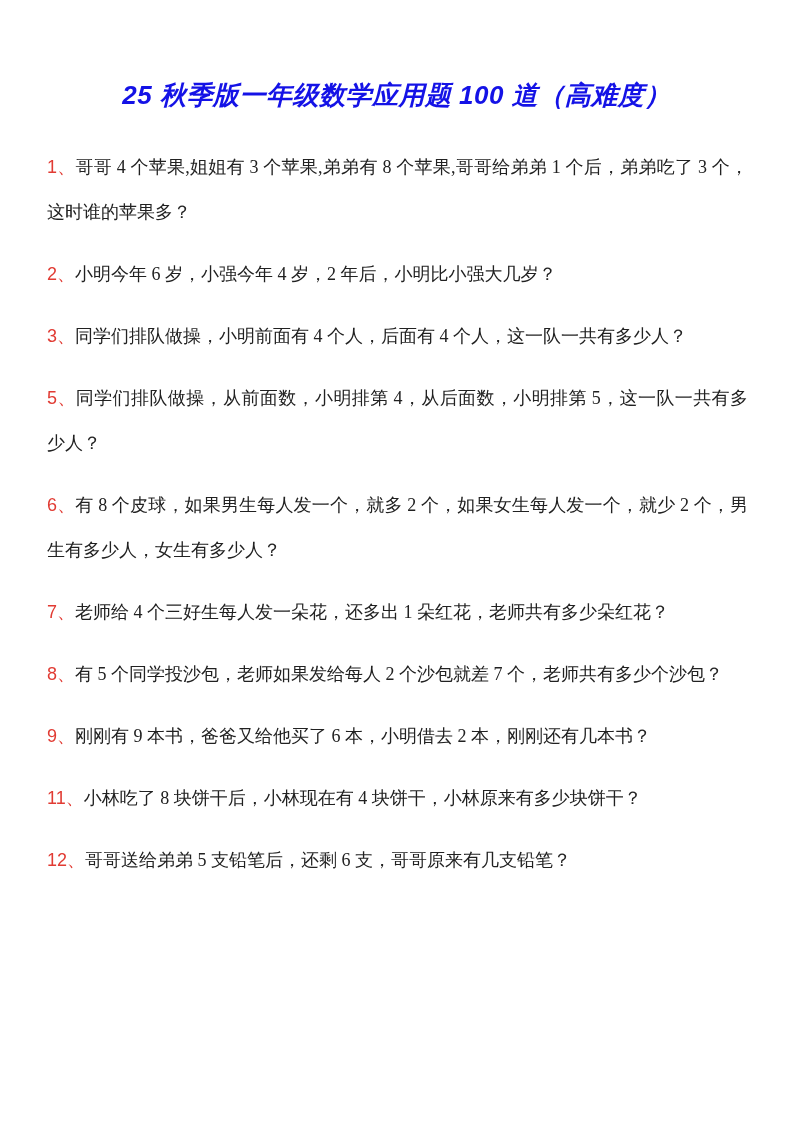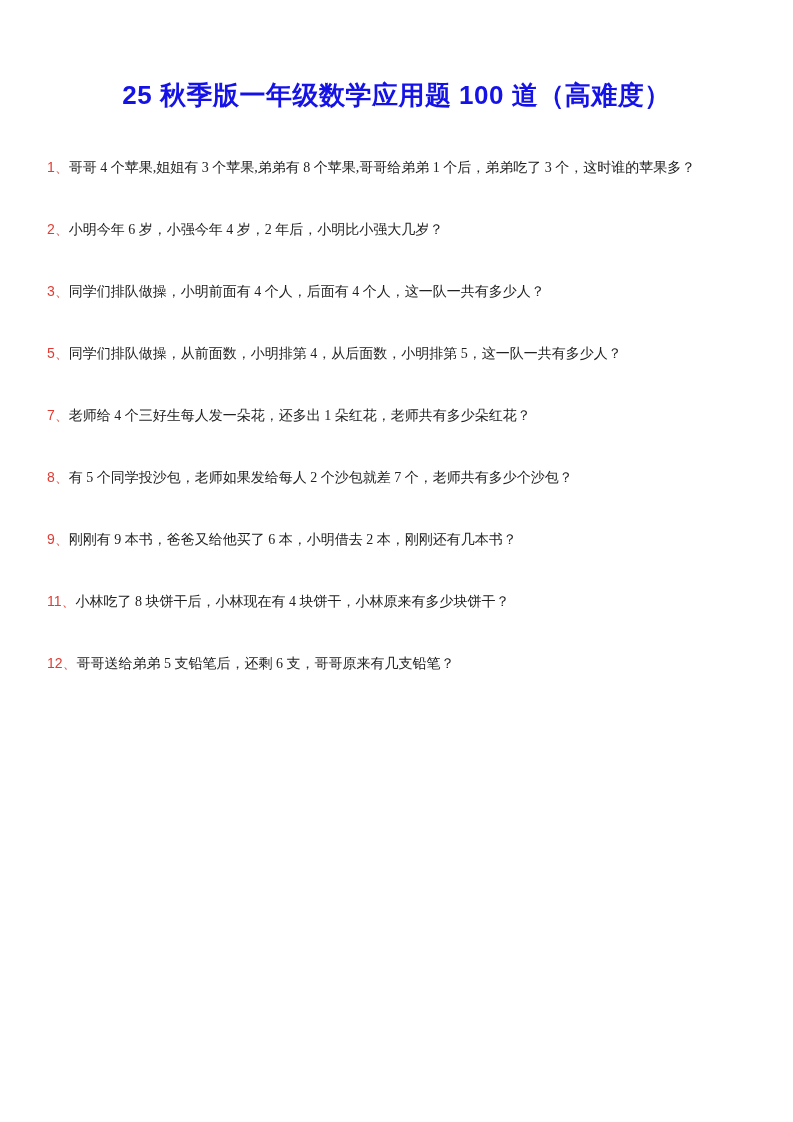"25 秋季版一年级数学应用题 100 道（高难度）" .doc-title { font-style: none -> italic }
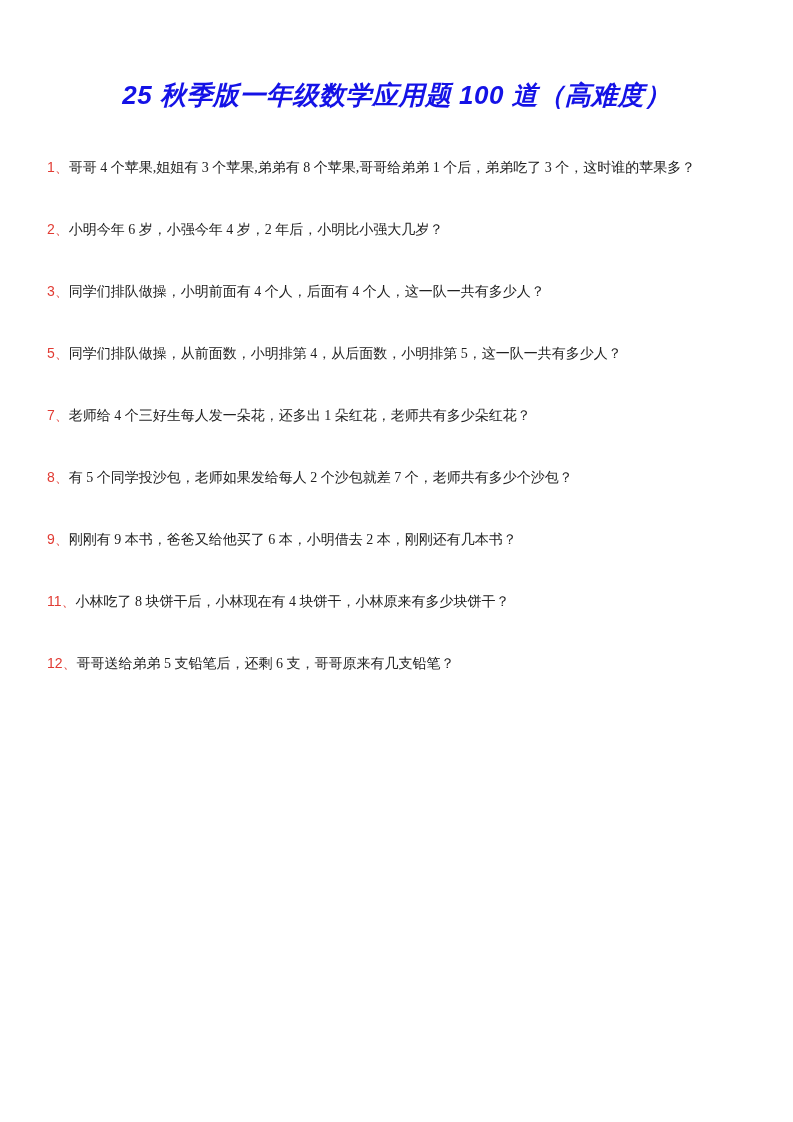"1、哥哥 4 个苹果,姐姐有 3 个苹果,弟弟有" .questions { font-size: 14px -> 18px }
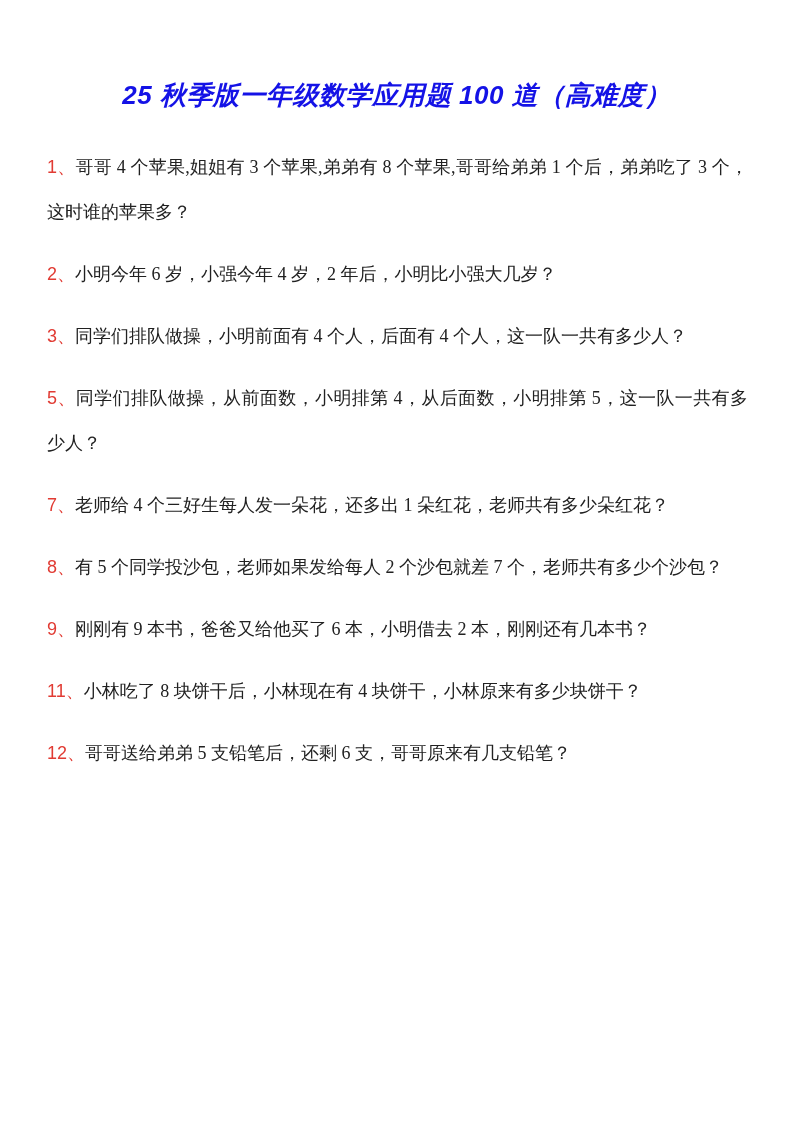"6、有 8 个皮球，如果男生每人发一个，就多 2 个，如果女生每人发一个，就少" p.question { html: none -> <p><span>6、</span><span>有 8 个皮球，如果男生每人发一个，就多 2 个，如果女生每人发一个，就少 2 个，男生有多少人，女生有多少人？</span></p> }
